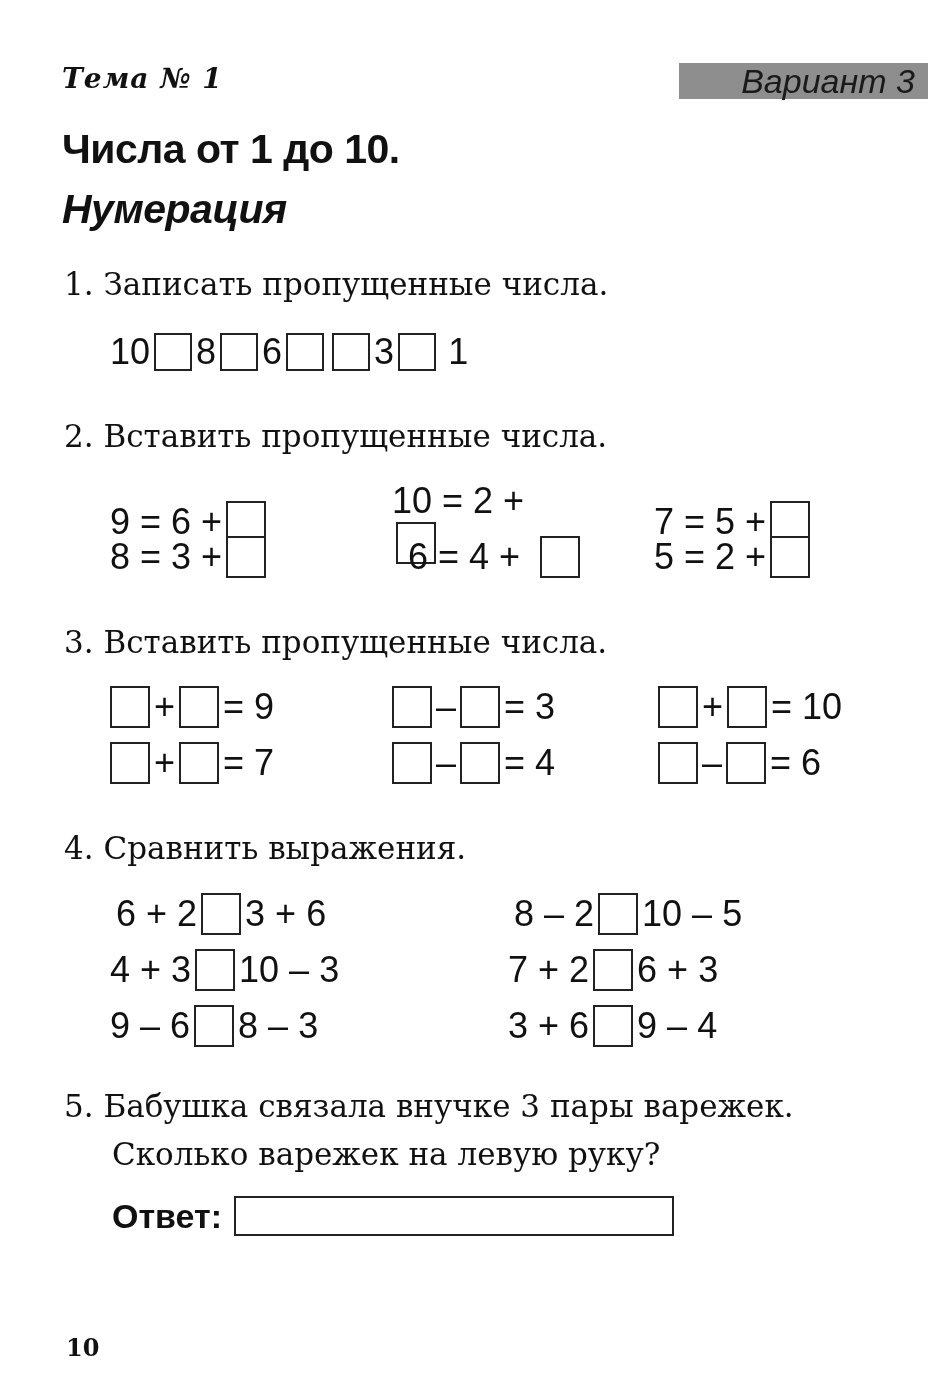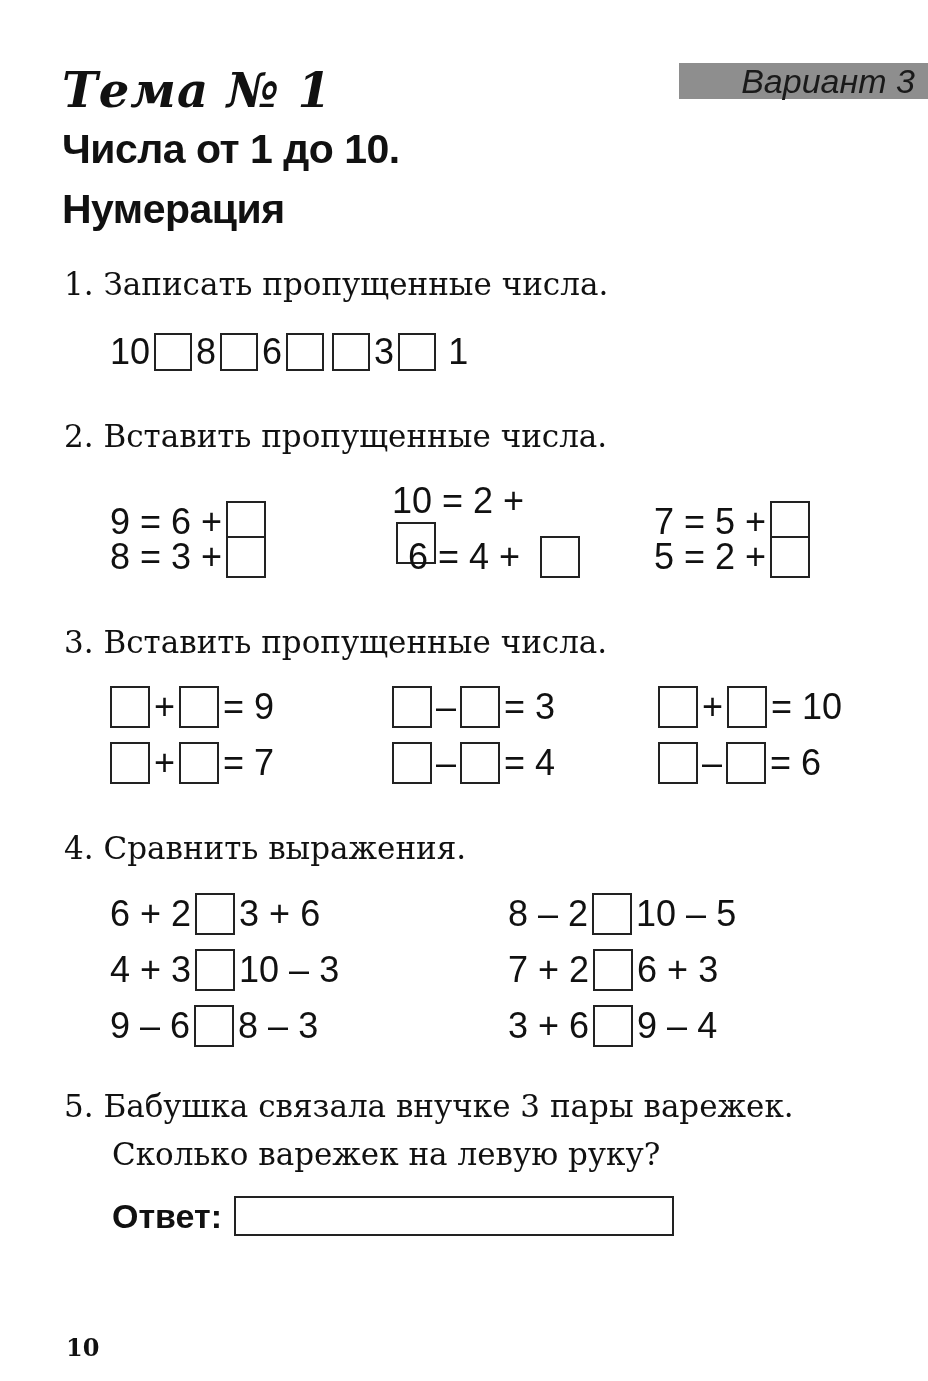"Тема № 1" .topic { font-size: 48px -> 28px }
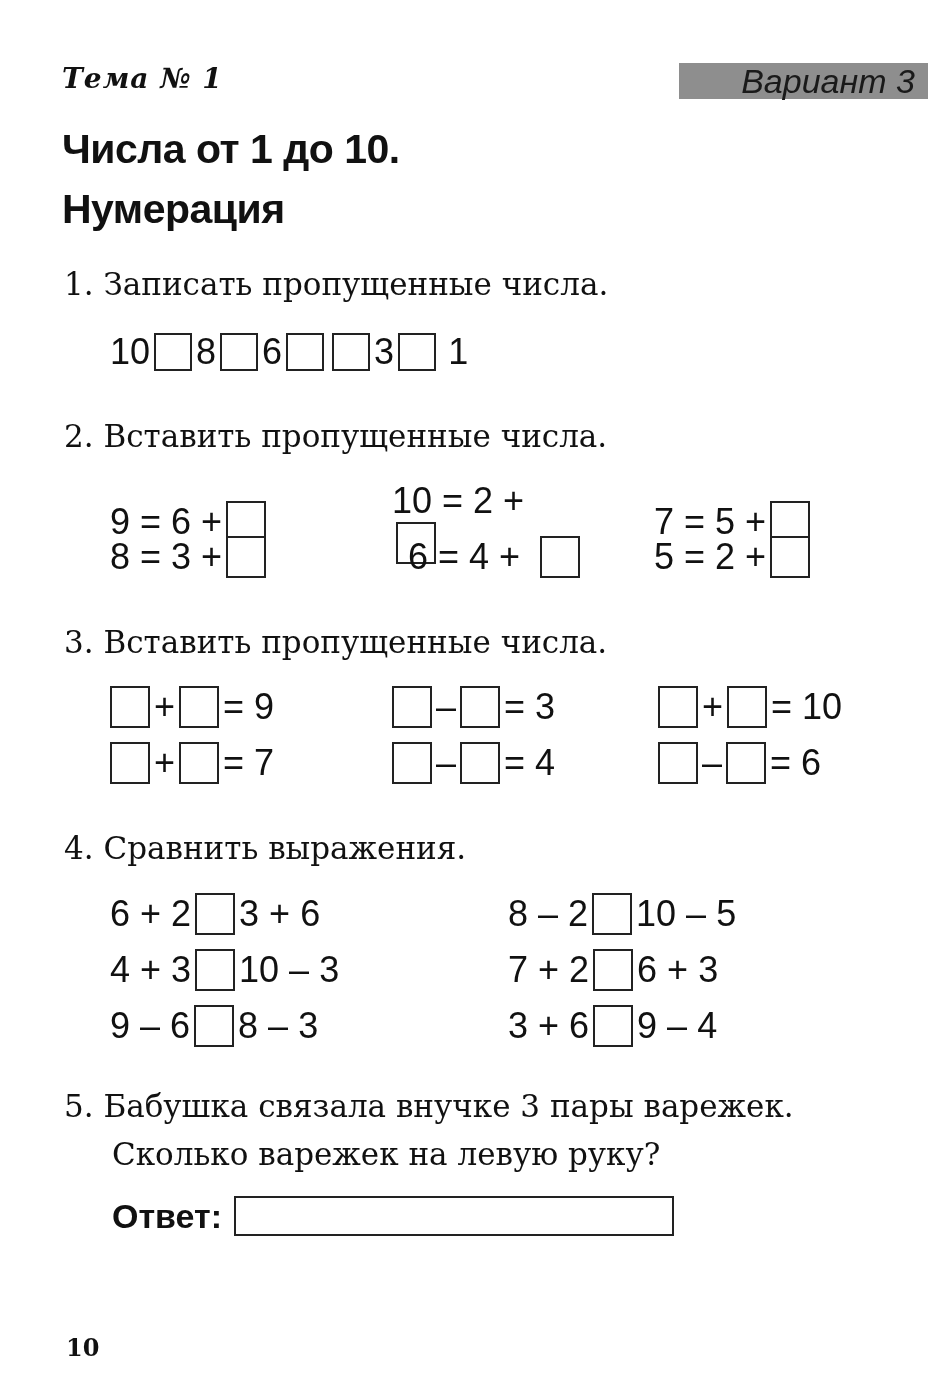"Нумерация" div.abs { font-style: none -> italic }
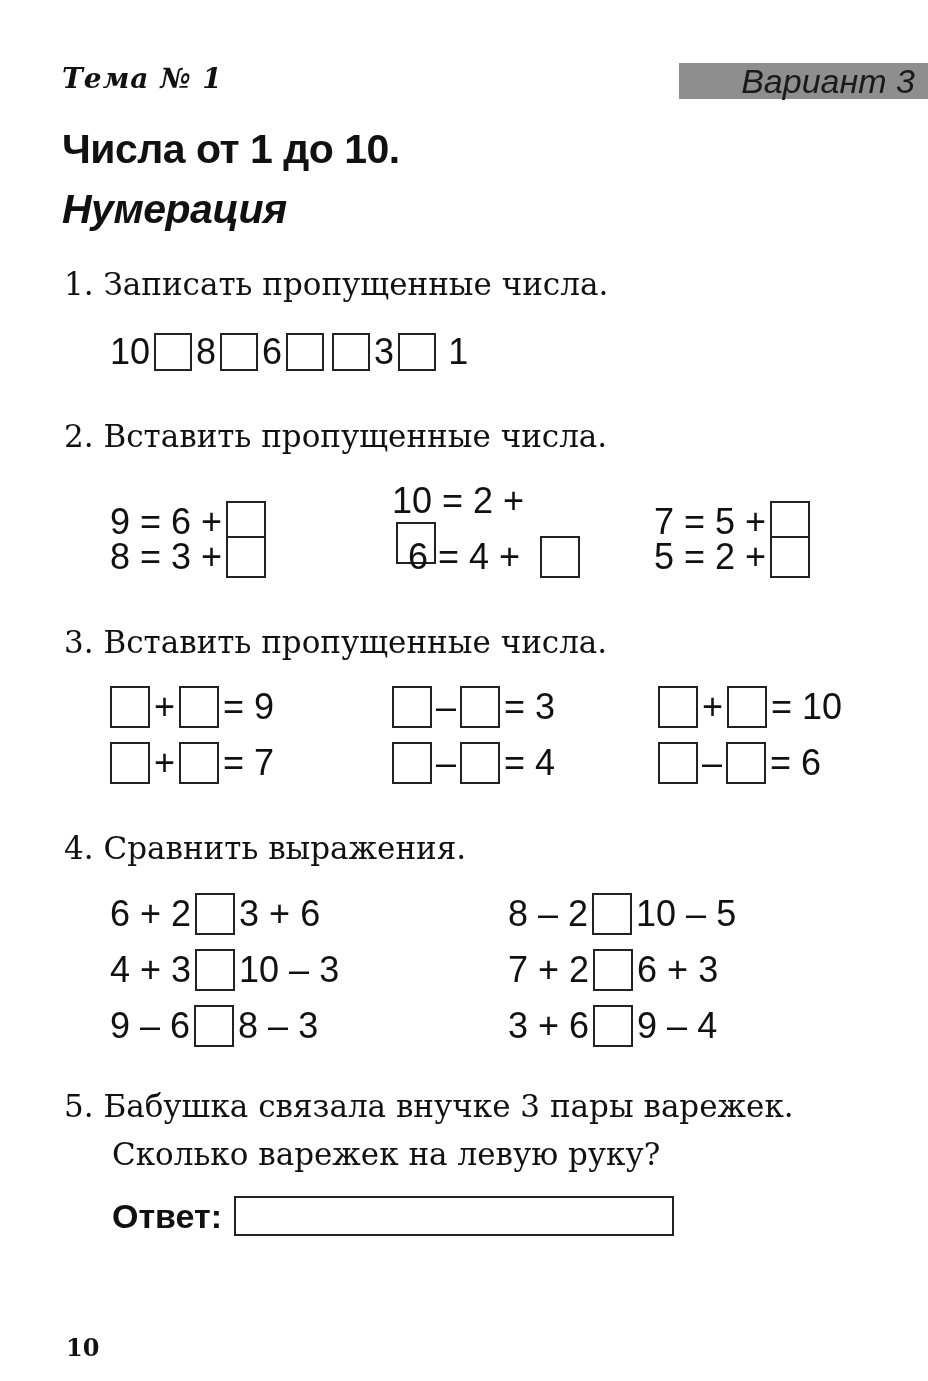"6 + 2" div.abs { left: 110px -> 116px }
